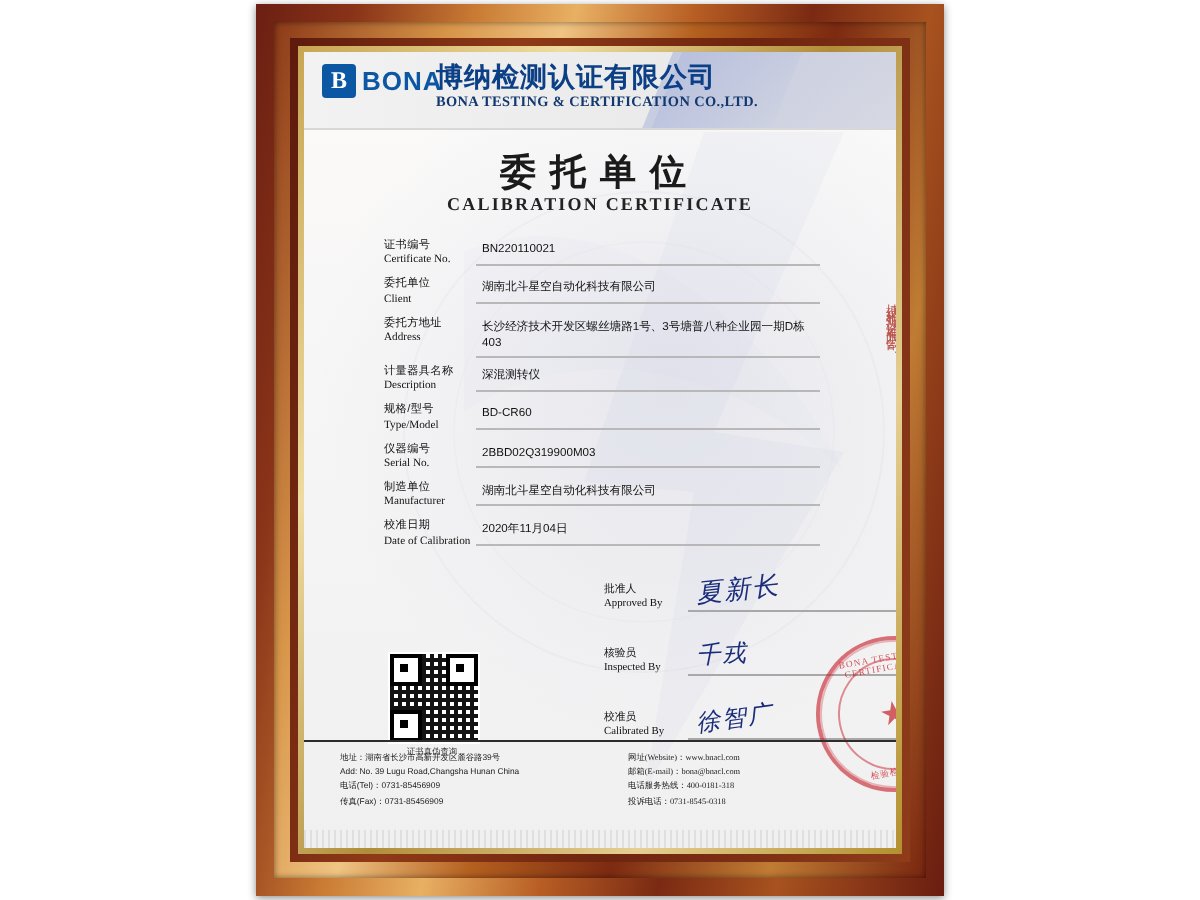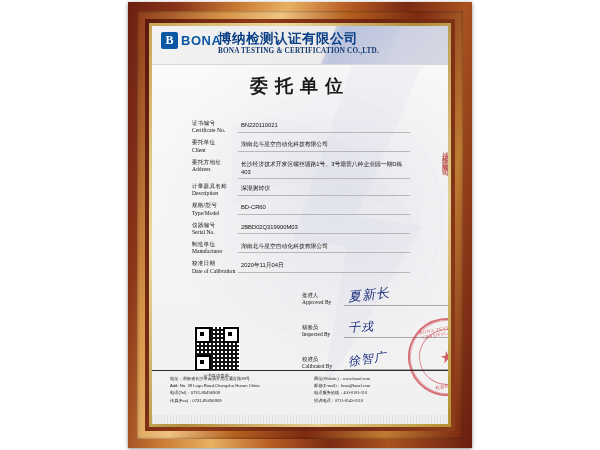"CALIBRATION CERTIFICATE" div.title-en { html: none -> <div>CALIBRATION CERTIFICATE</div> }
